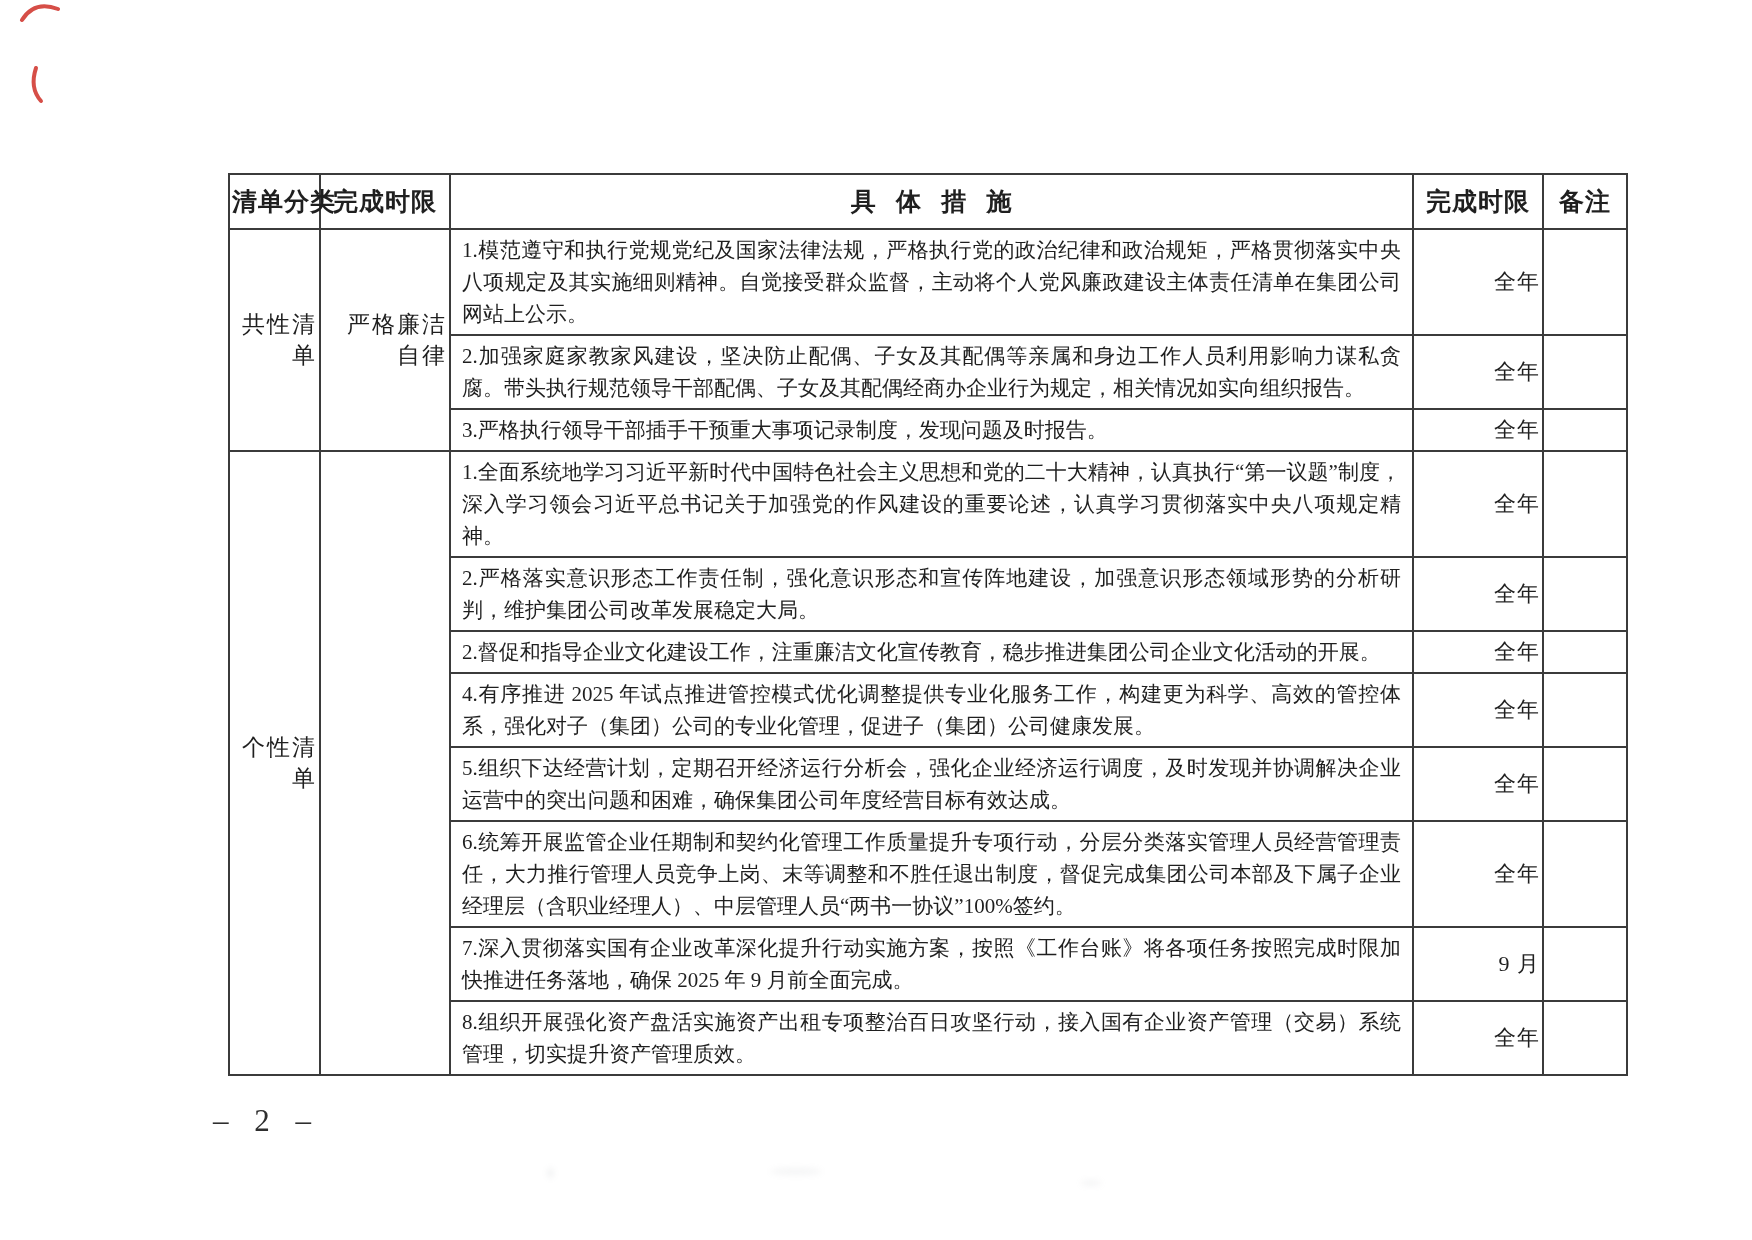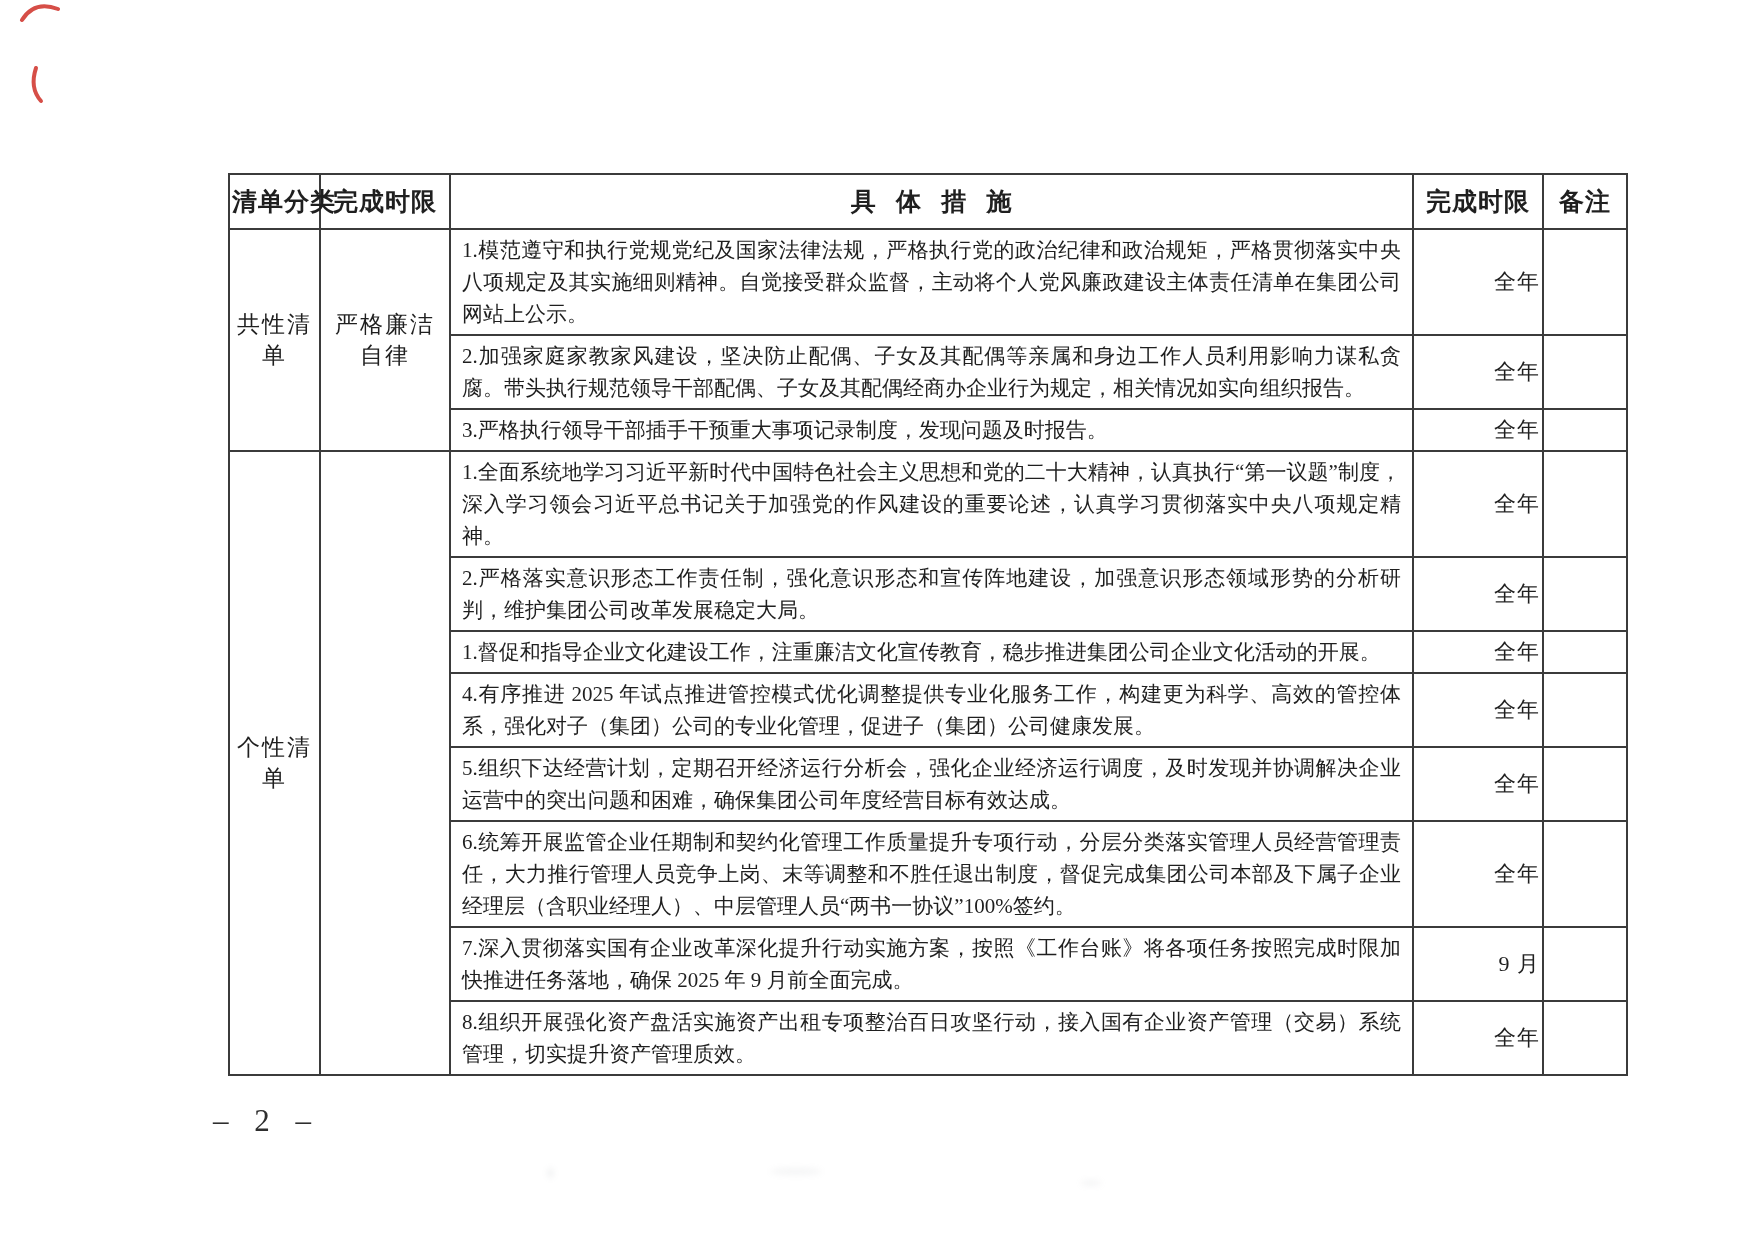"共性清单" td.category-cell, td.duty-cell { text-align: center -> right }
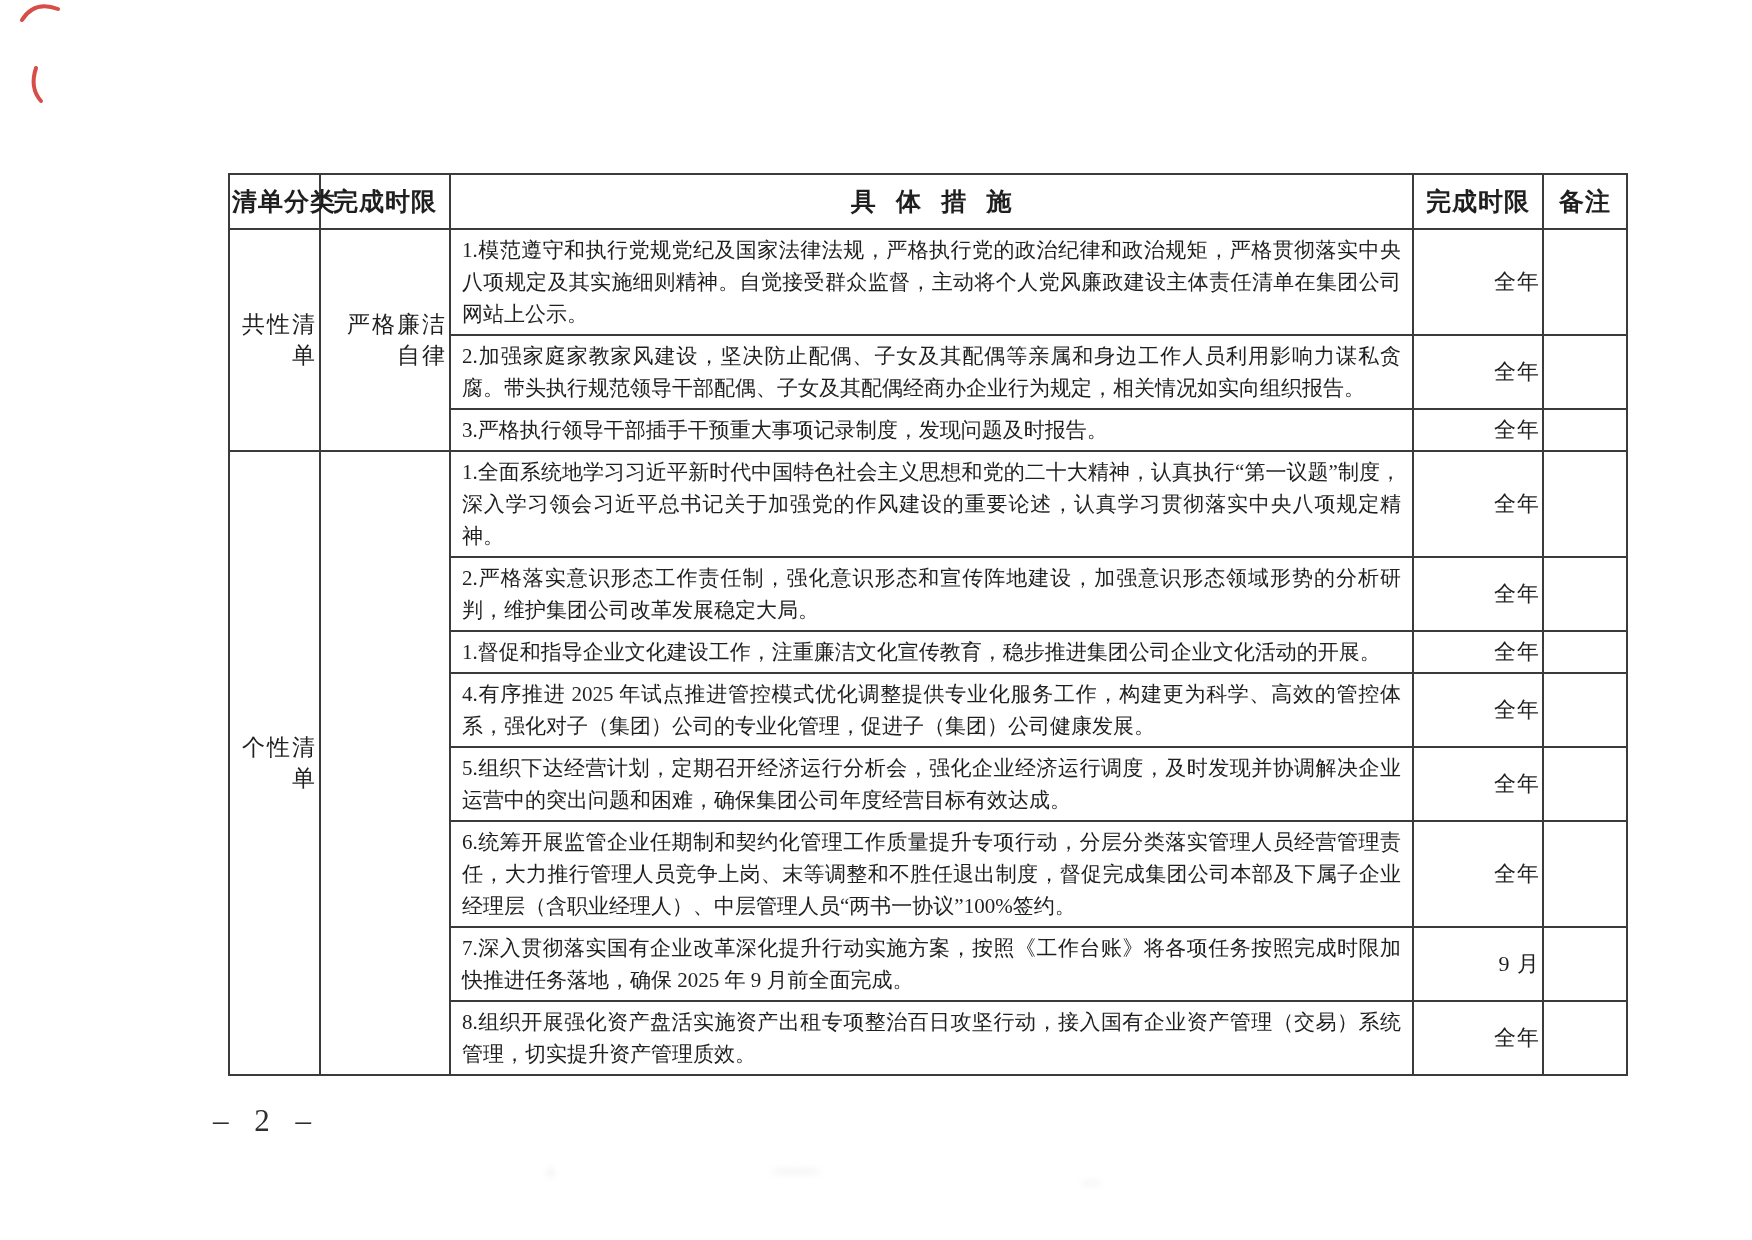"1.督促和指导企业文化建设工作，注重廉洁文化宣传教育，稳步推进集团公司企业文化活" td.measure-cell { text: 1 -> 2 }
